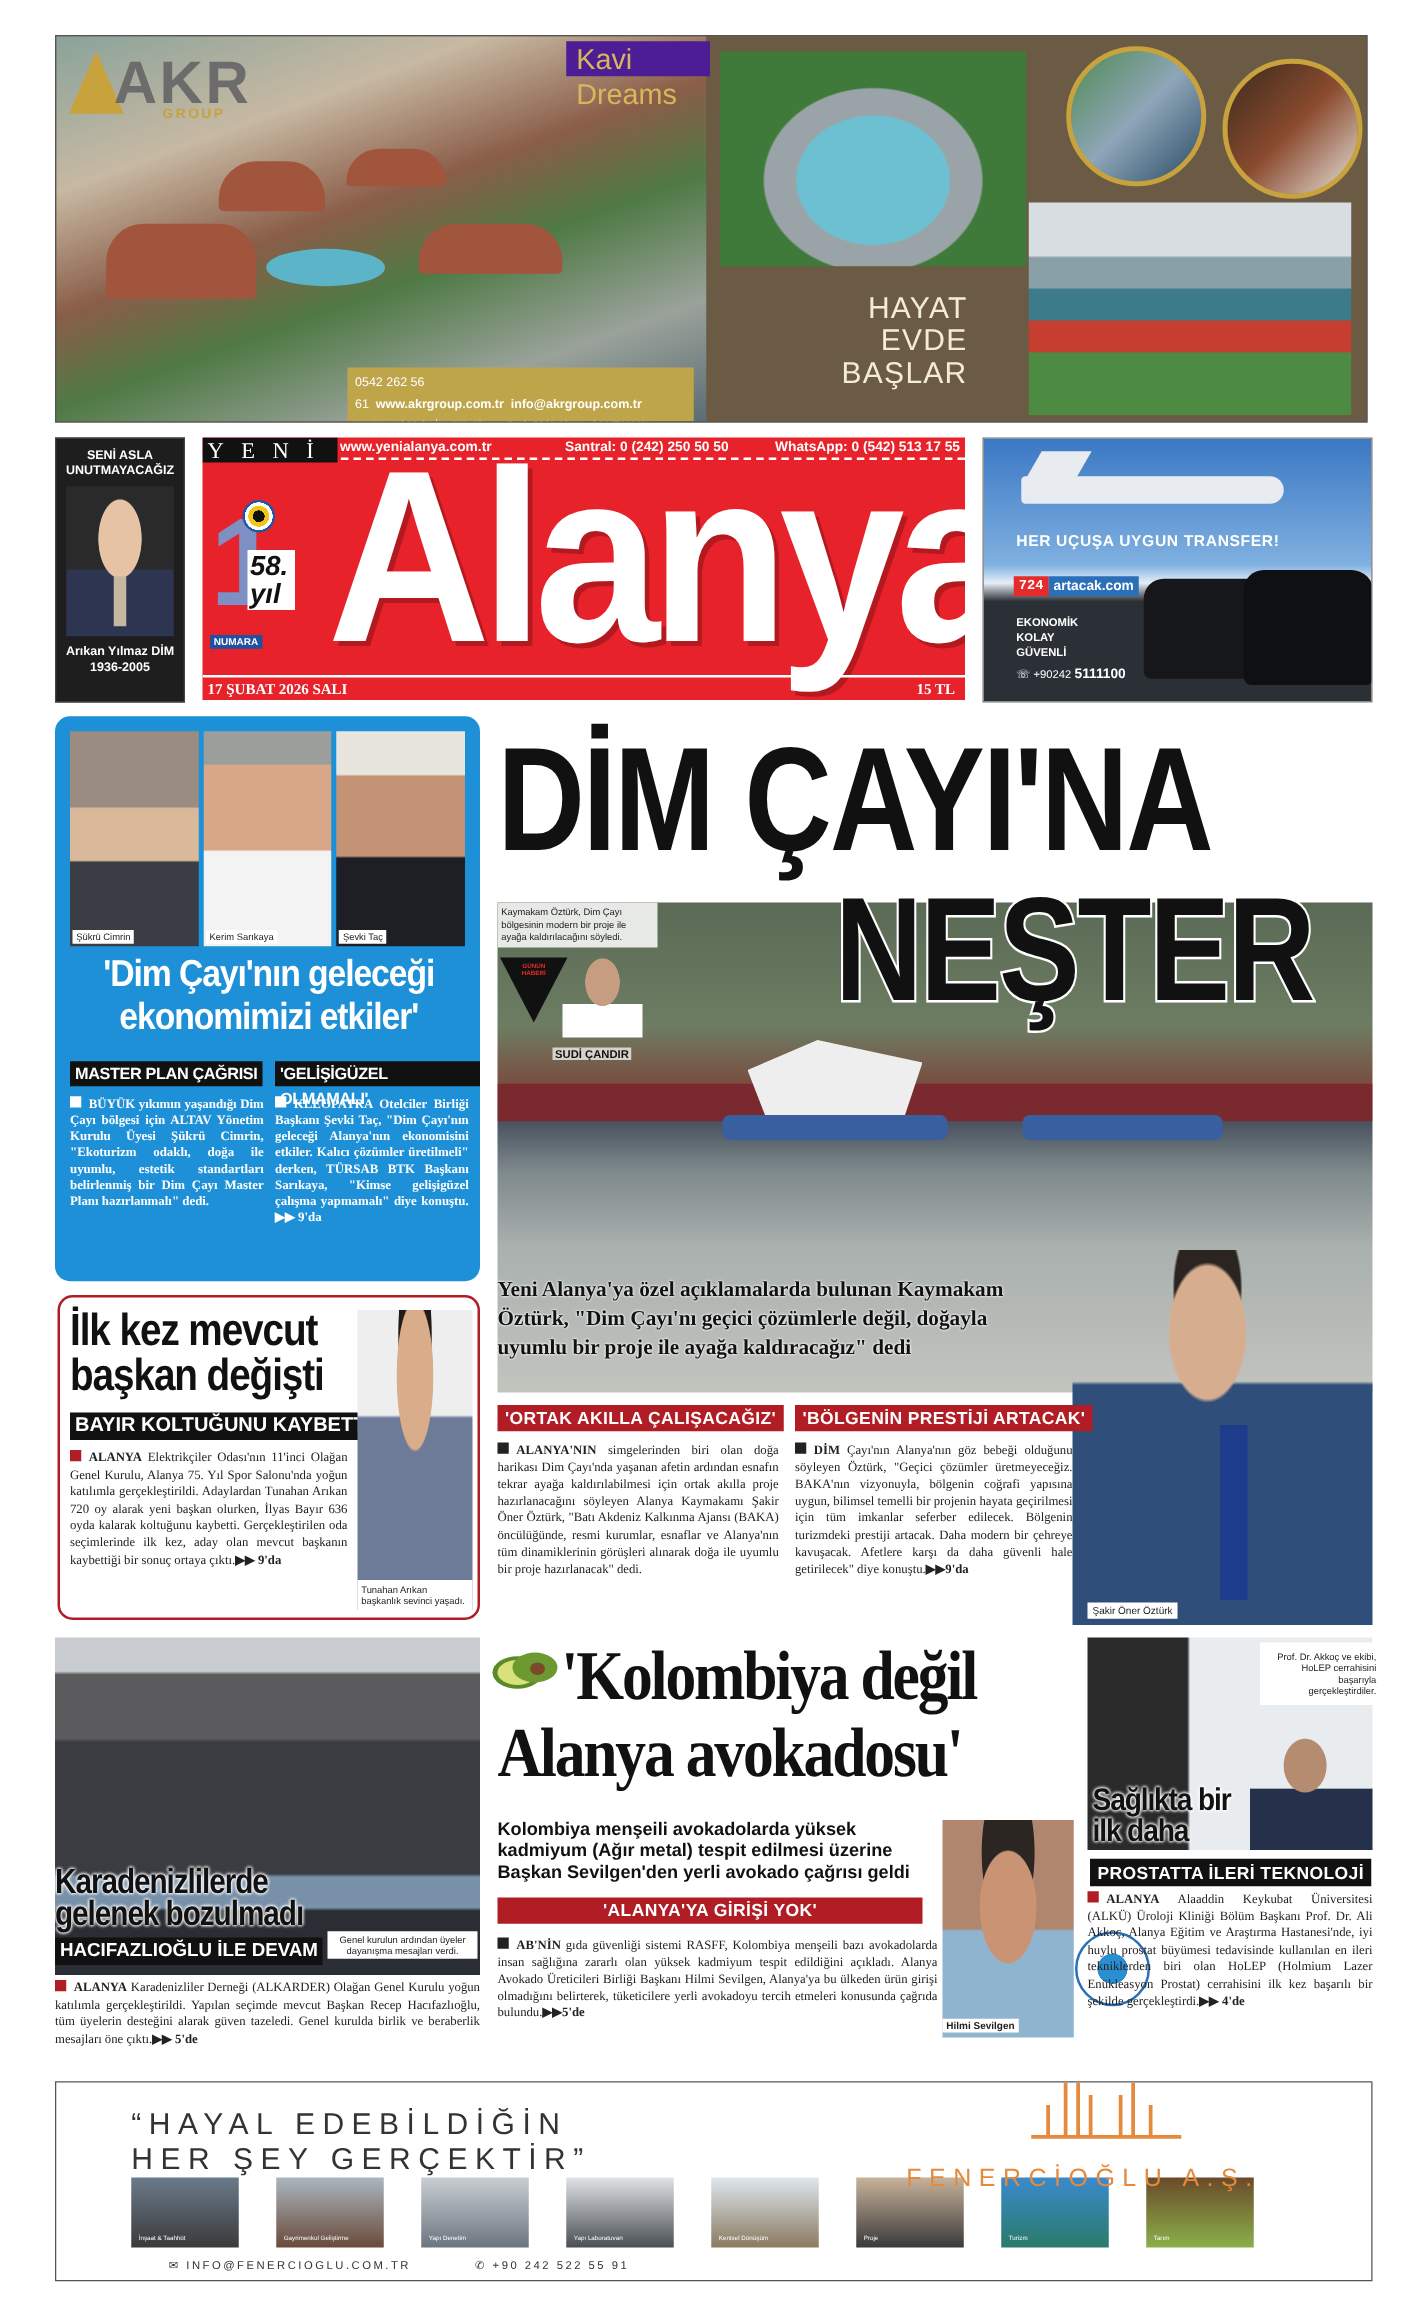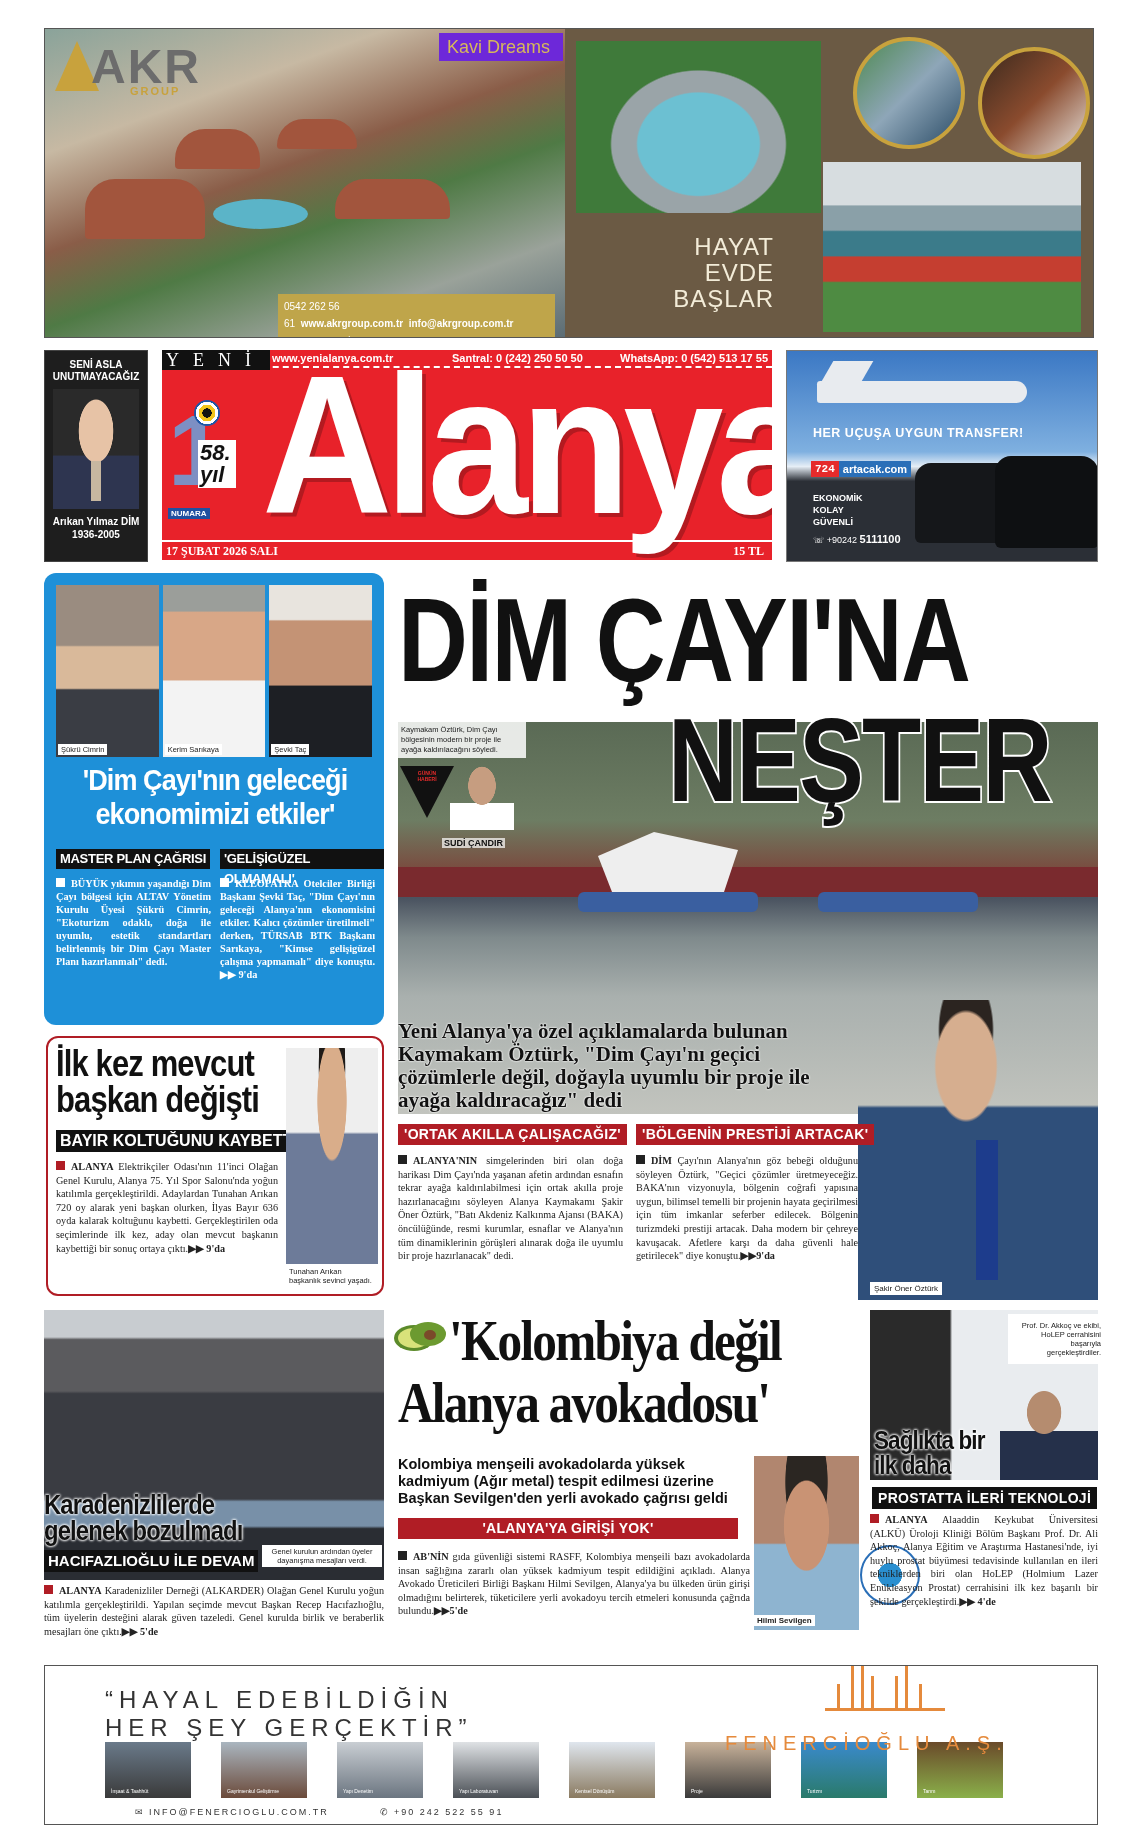"Kavi Dreams" #ad-top .kavi { background: #6d28d9 -> #4c1d95; font-size: 18px -> 23px; left: 394px -> 408px }
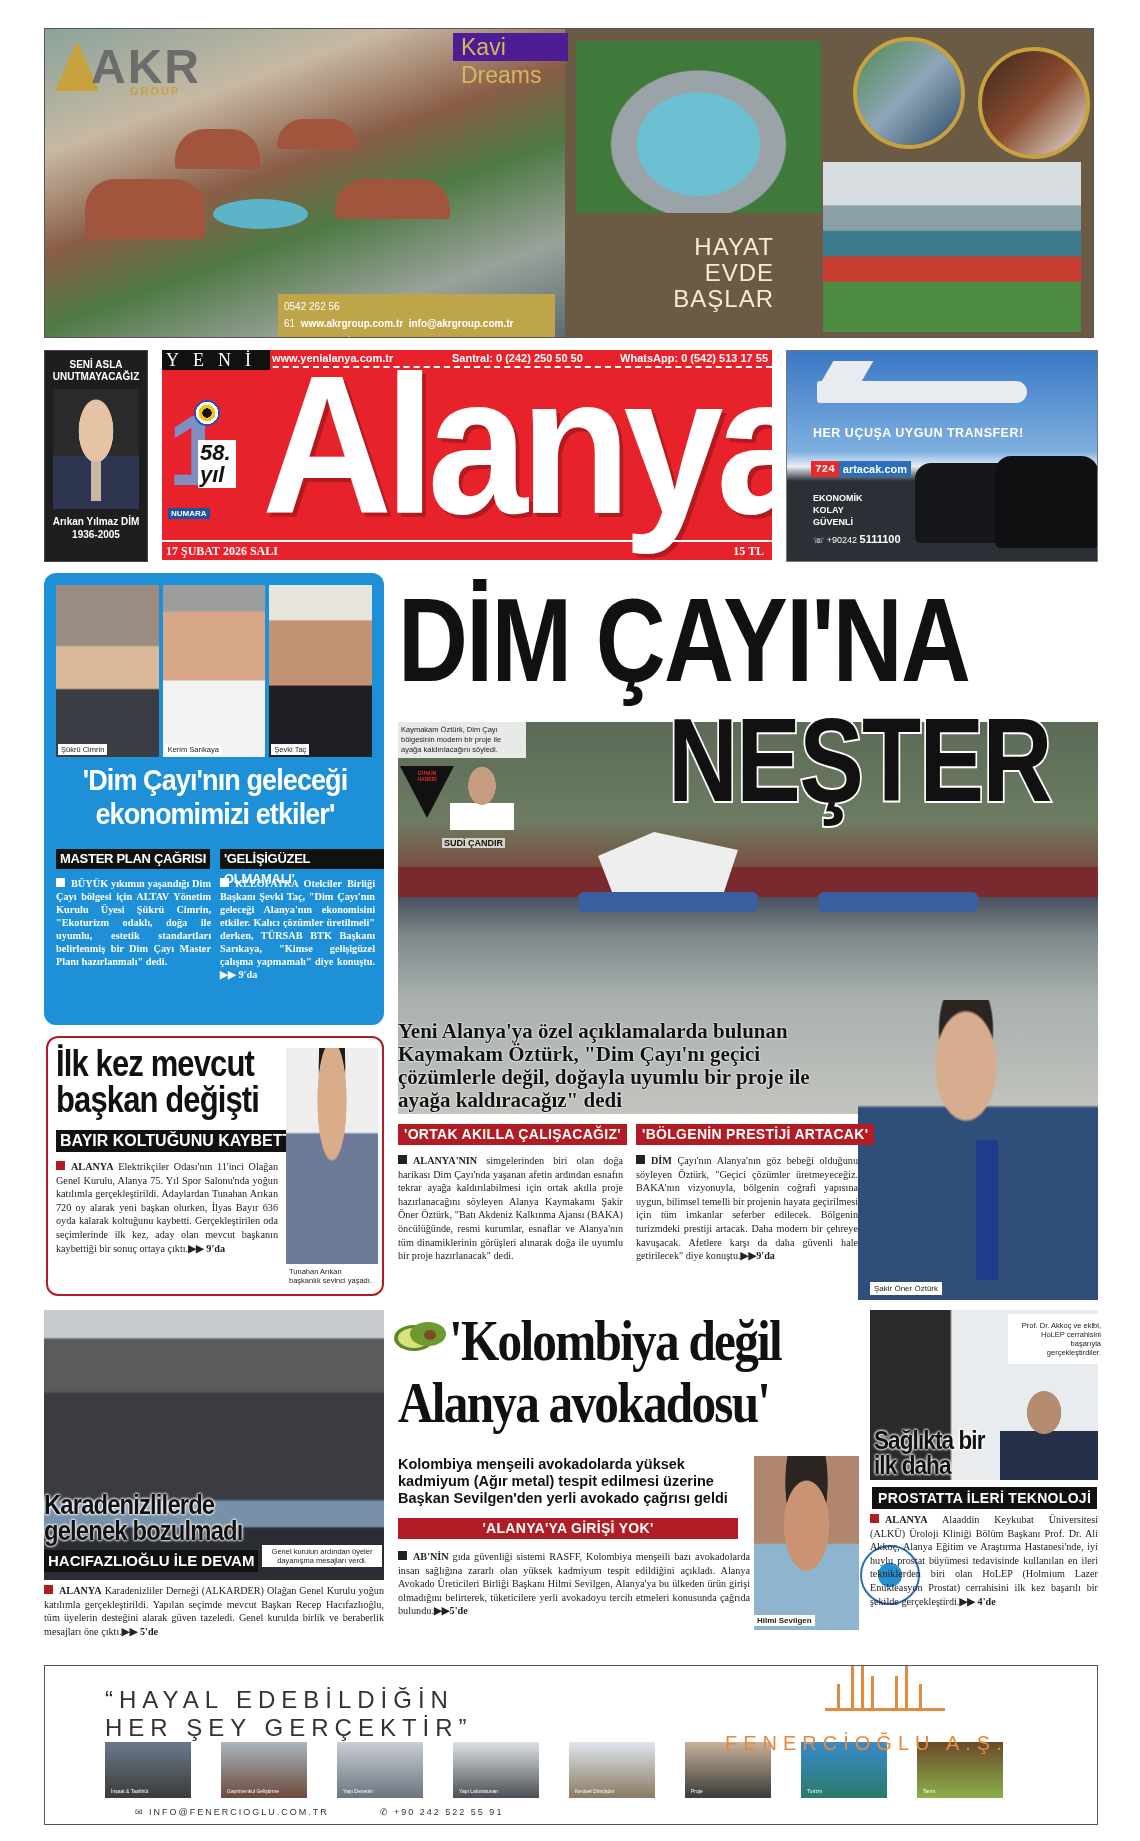"Yeni Alanya'ya özel açıklamalarda" #deck { font-size: 21px -> 17px }
